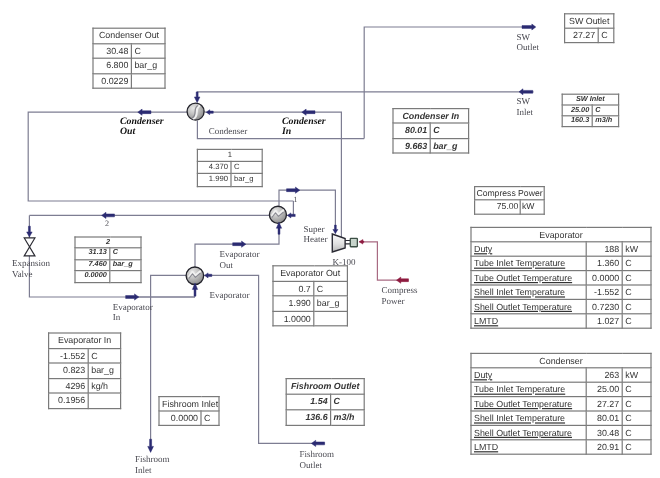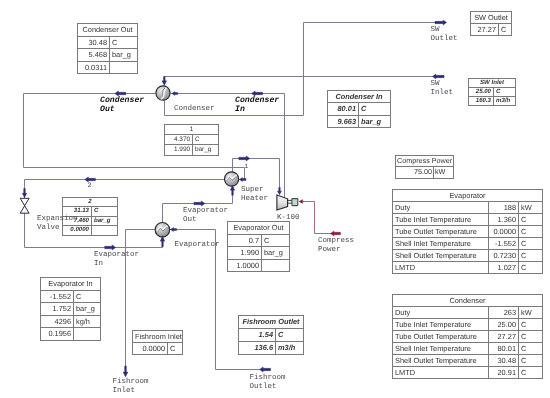"SW" .lbl { font-family: Liberation Mono, monospace -> Liberation Serif, serif }
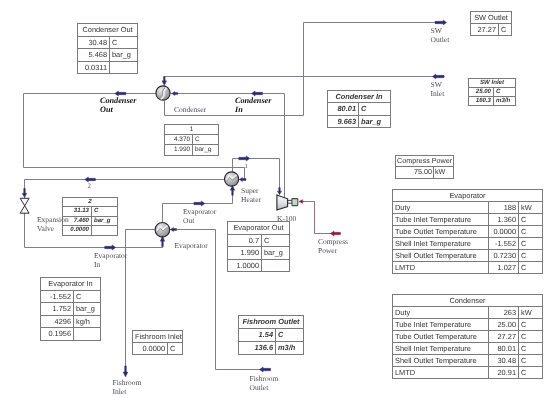"5.468" td.num { text: 5.468 -> 6.800 }
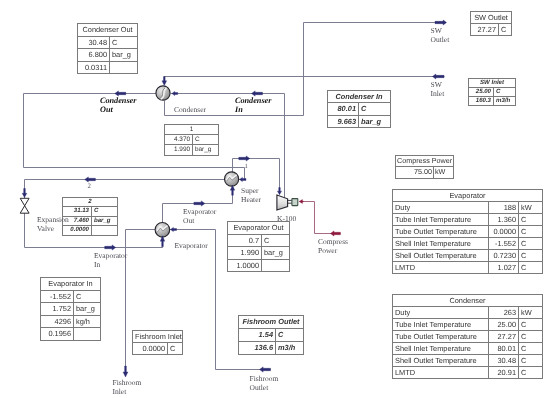"0.0311" td.num { text: 0.0311 -> 0.0229 }
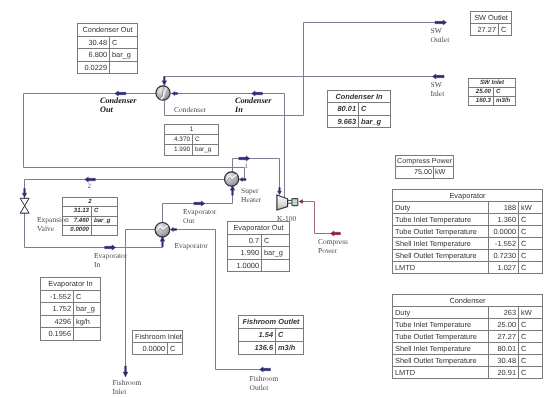"Super" div.lbl { left: 241px -> 253px }
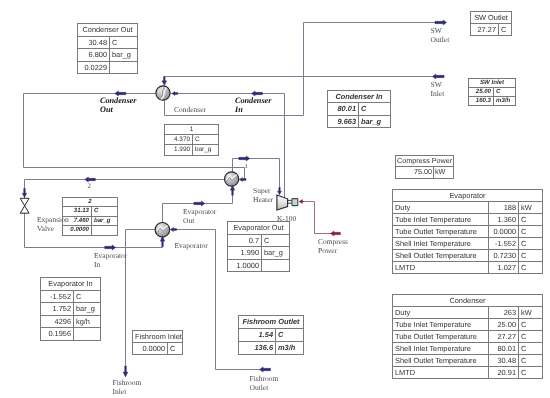"Duty" .tbl.sum td.lab { text-decoration: none -> underline }
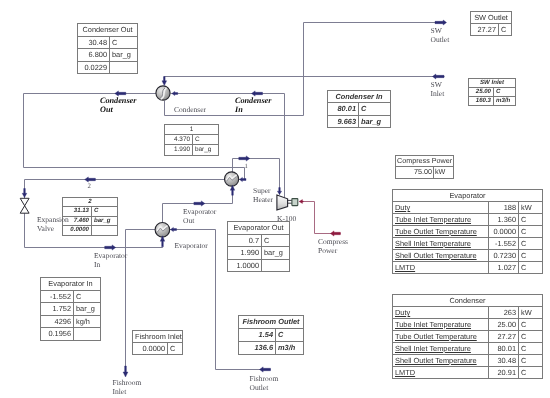"Expansion" div.lbl { margin-left: 27px -> none }
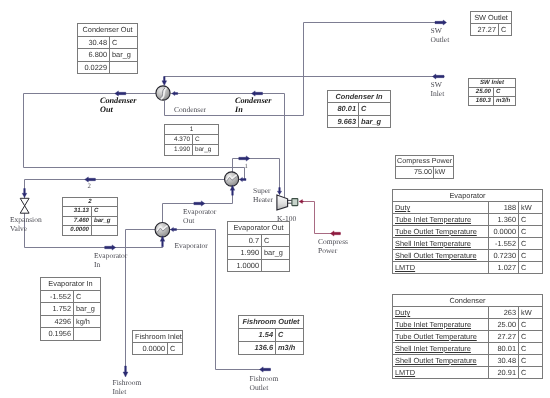"1.752" td.num { text: 1.752 -> 0.823 }
